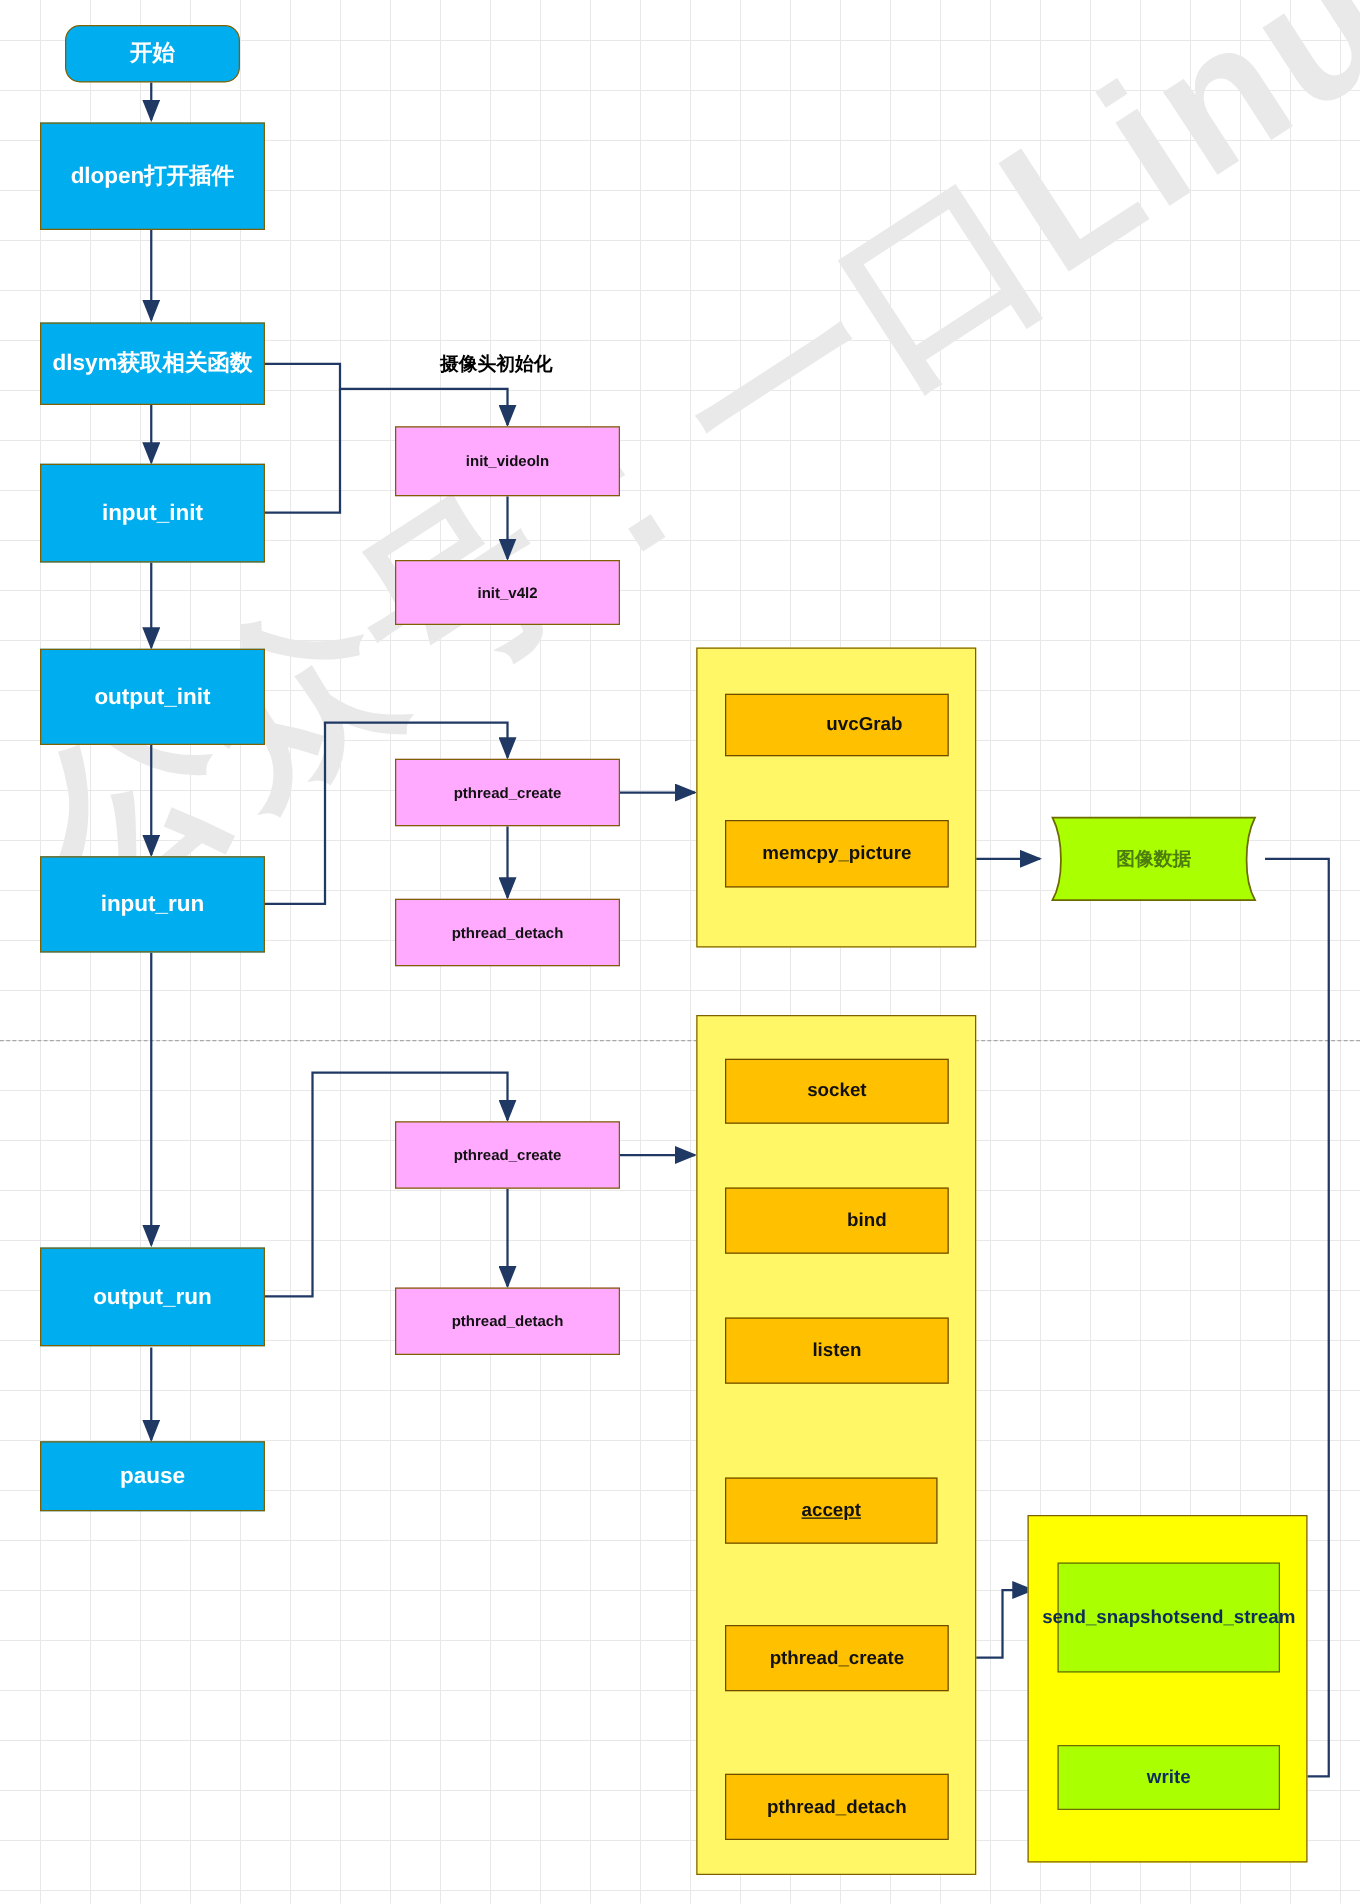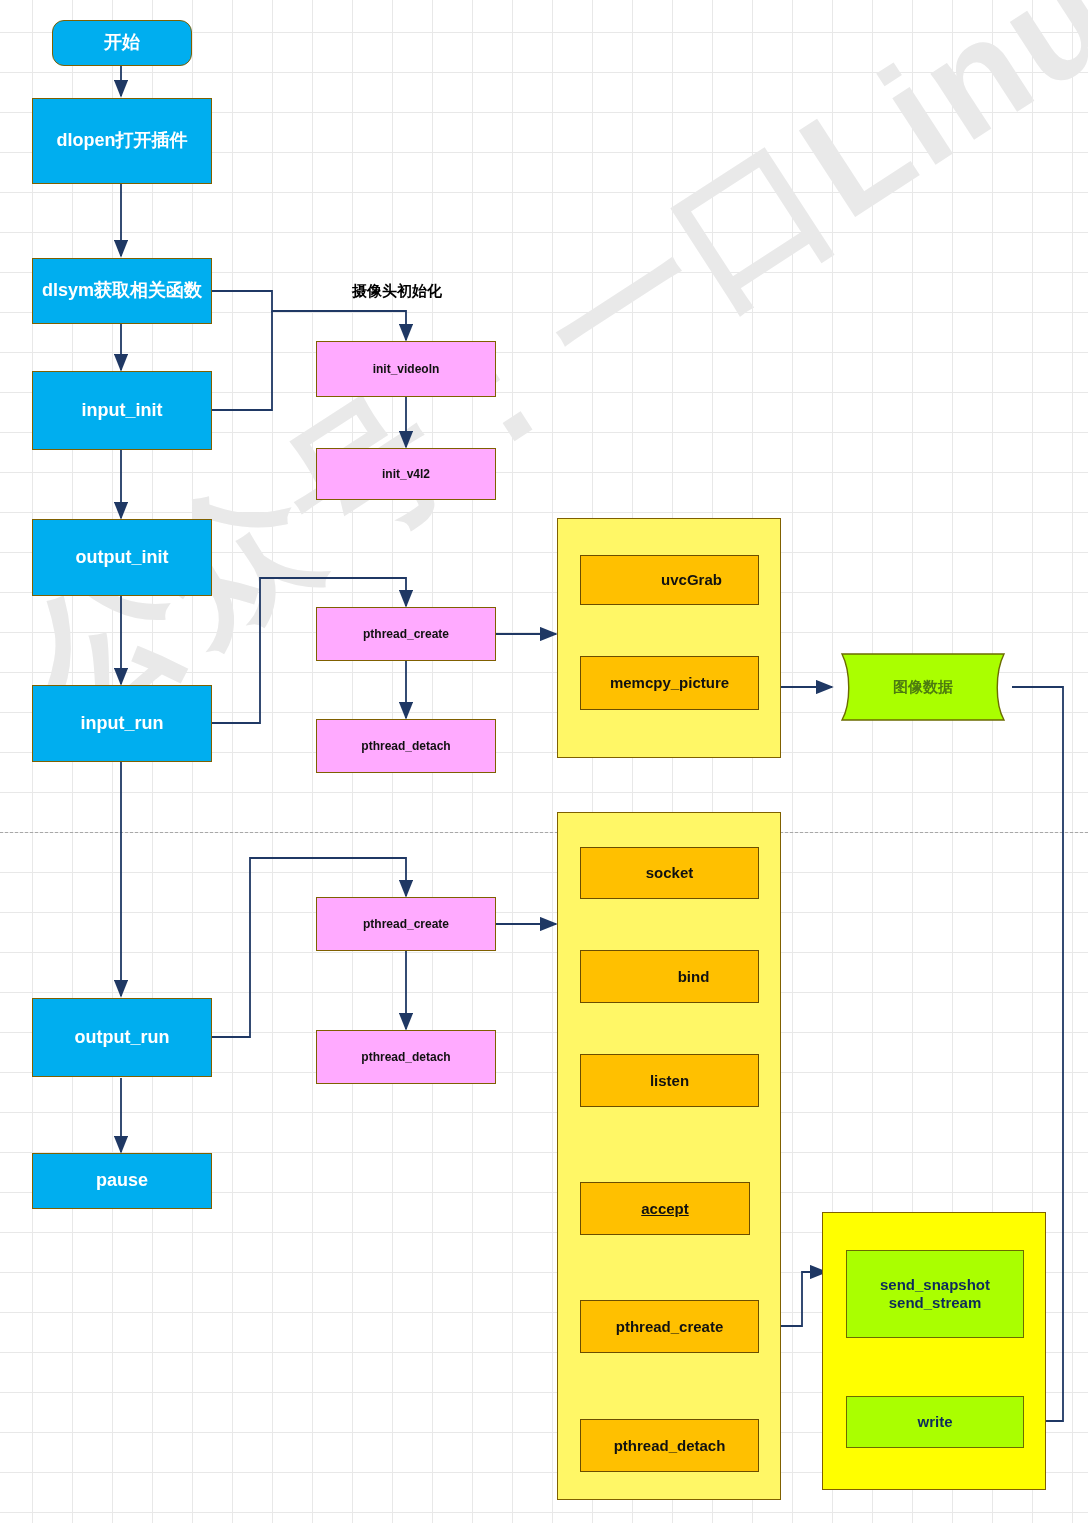"send_snapshot" div.node { flex-direction: column -> row }
